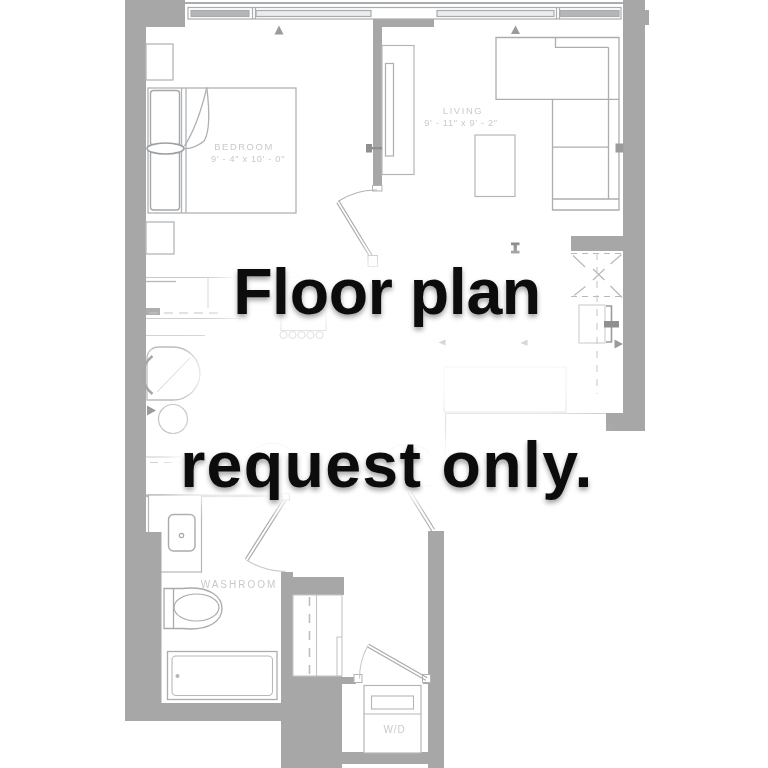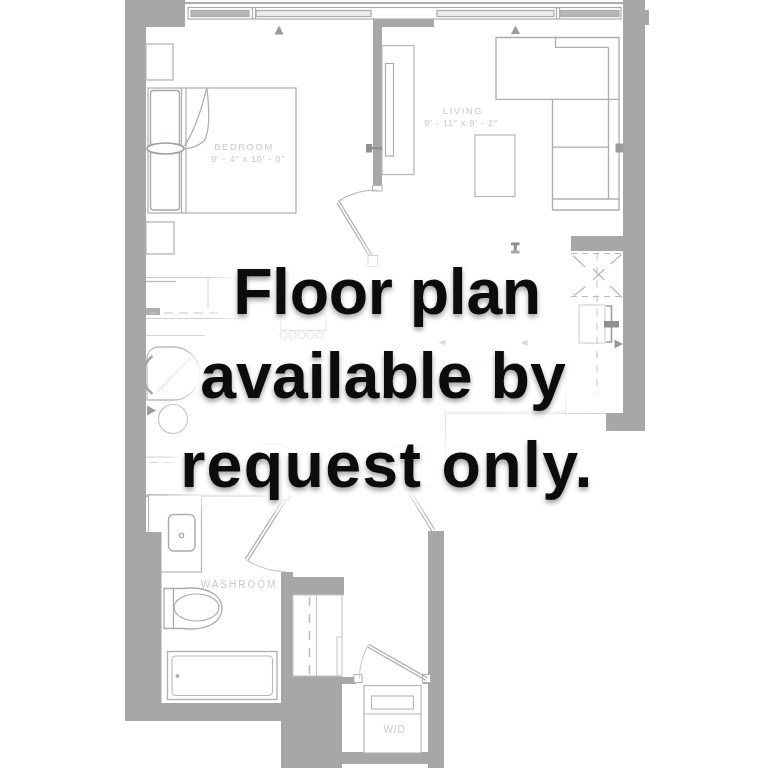"available by" div.ttl { html: <div>available by</div> -> none }
